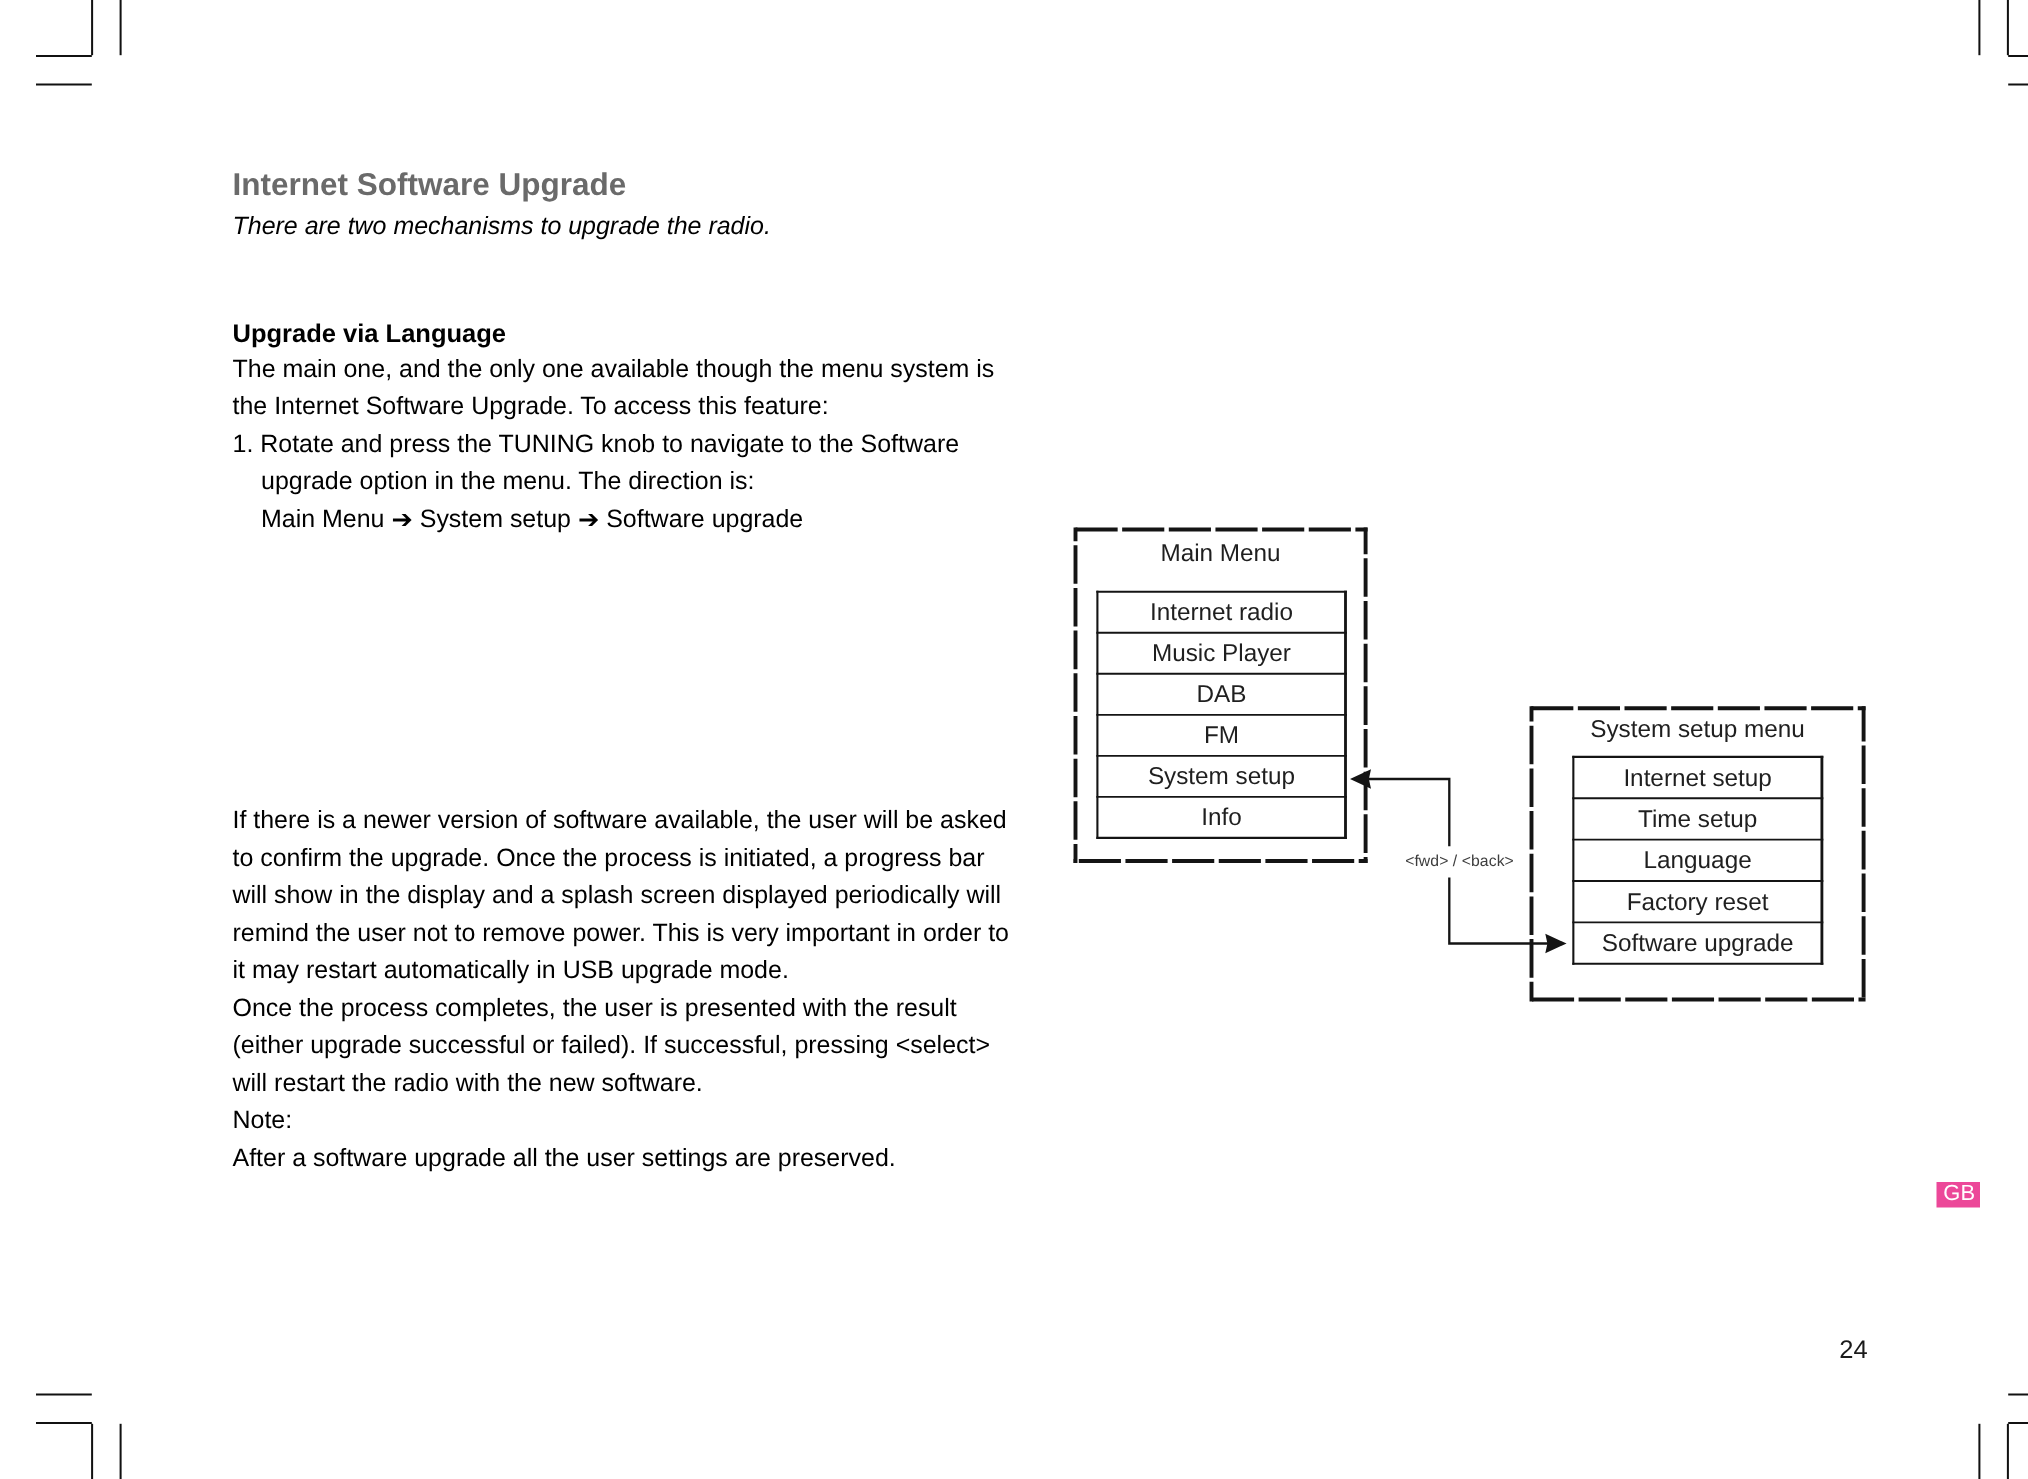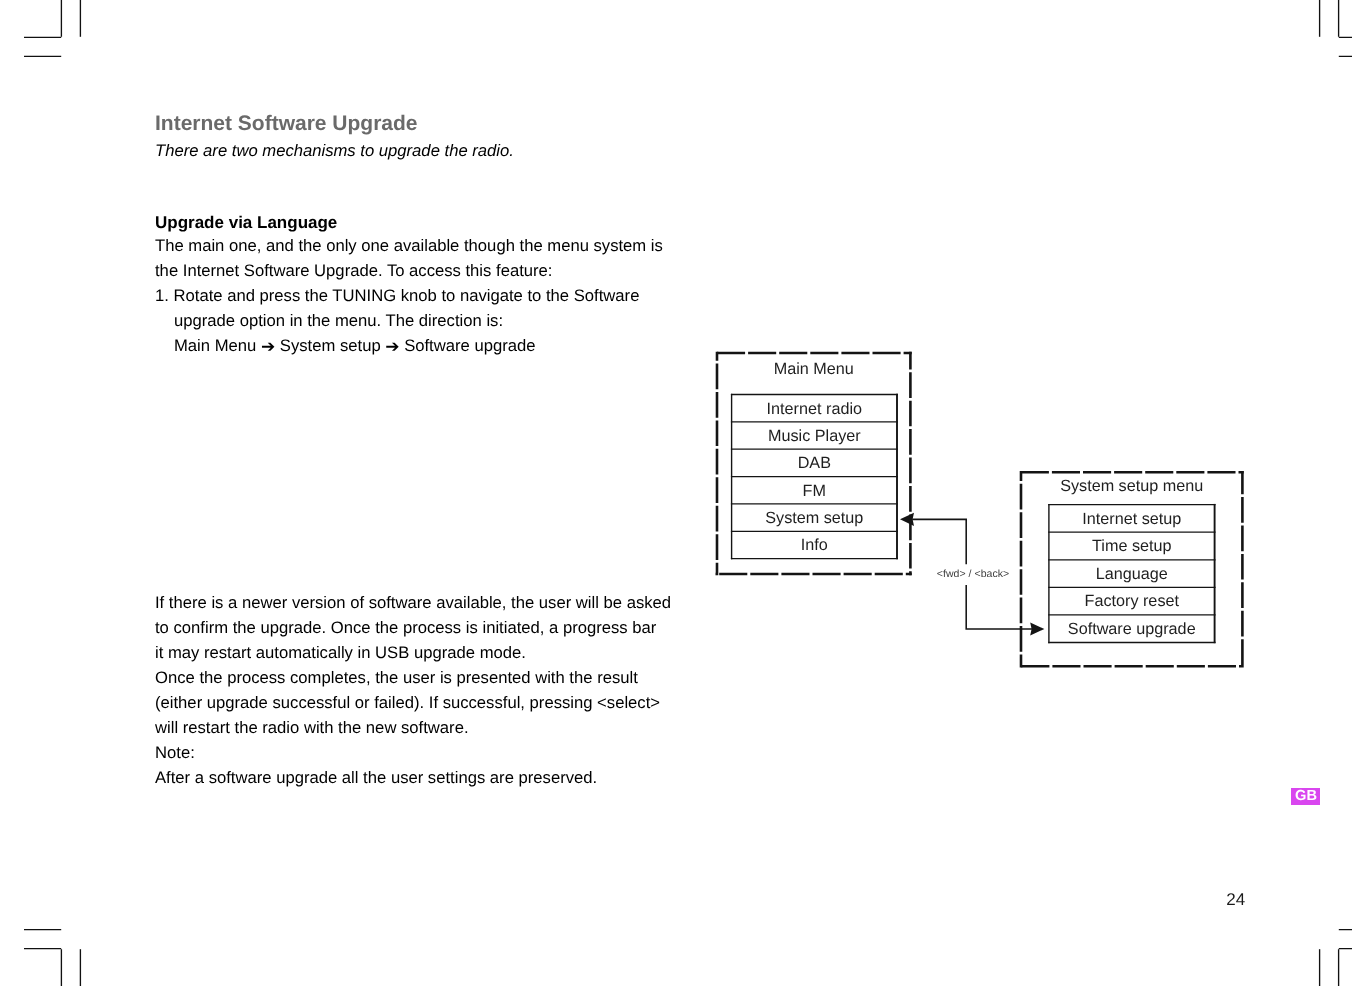"If there is a newer" #block2 { top: 590px -> 534px }
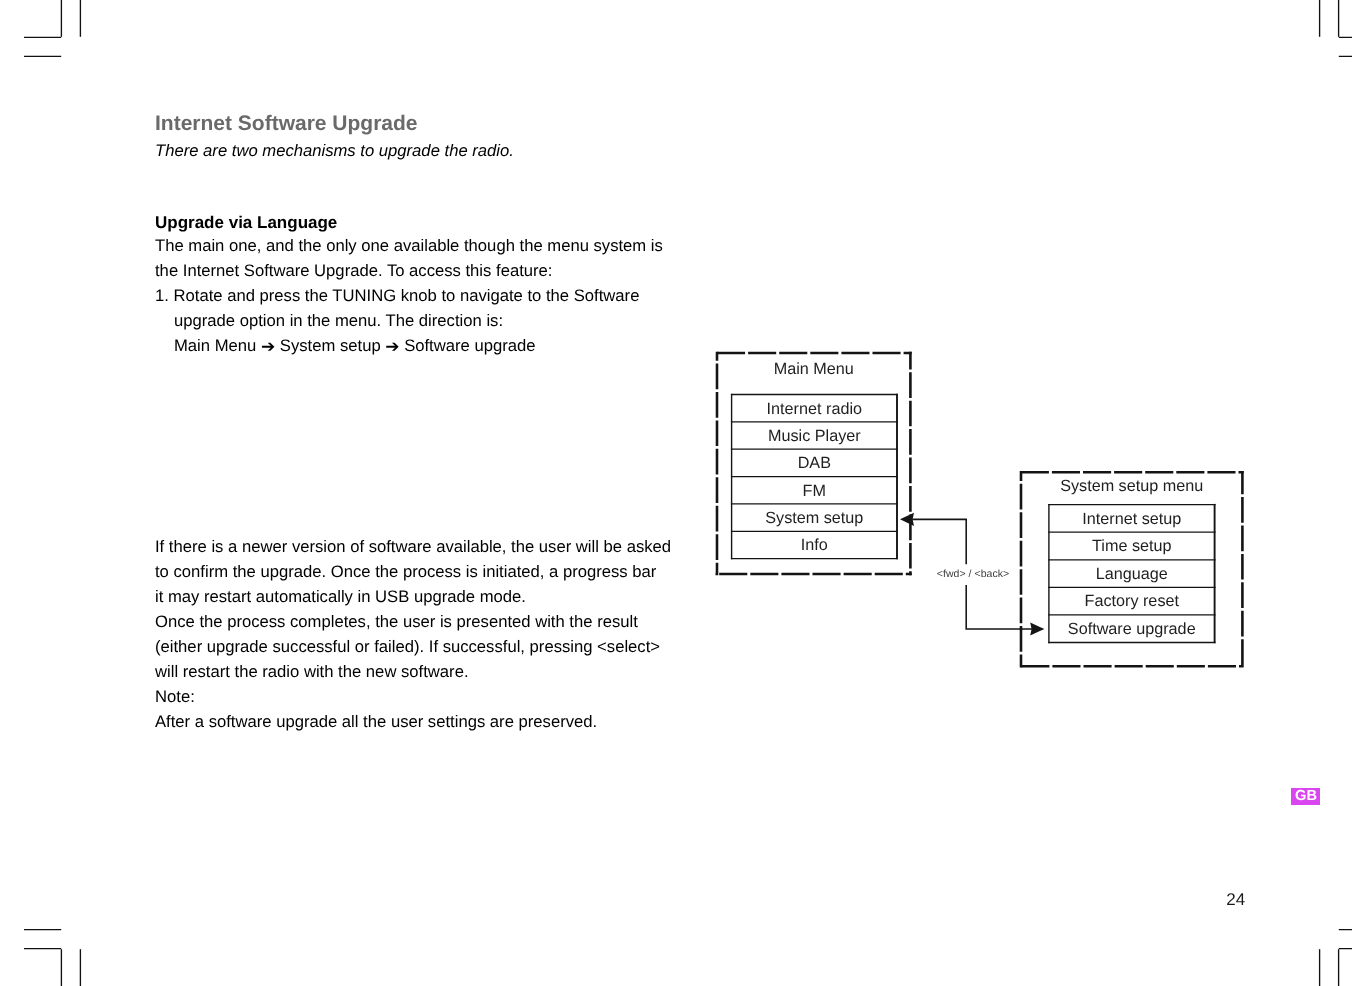"will show in the display" span.ln { html: none -> <span>will show in the display and a splash screen displayed periodically will</span> }
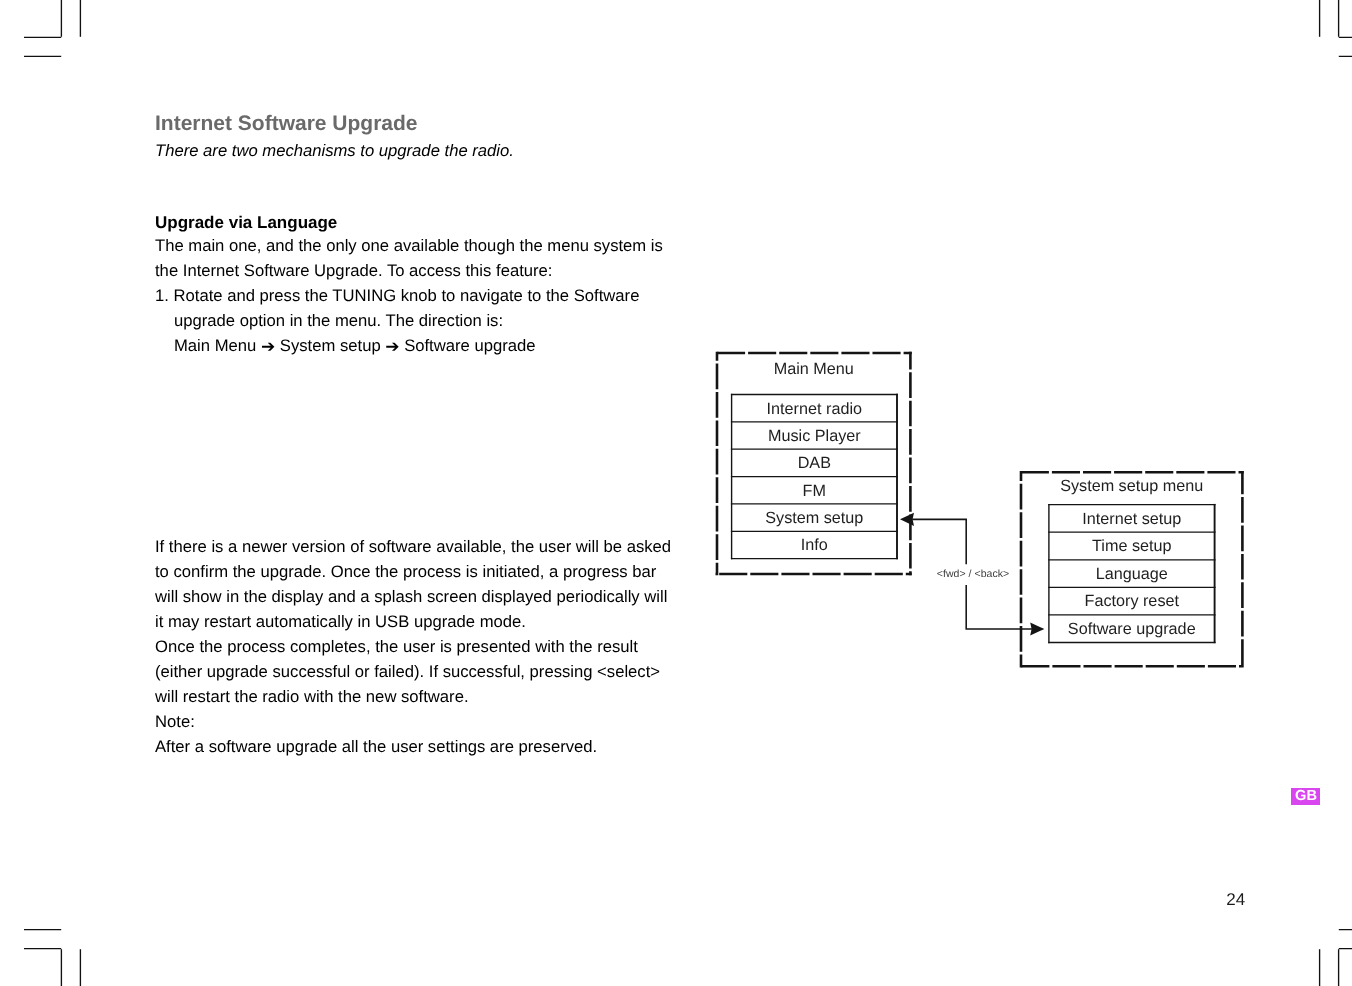"remind the user not to" span.ln { html: none -> <span>remind the user not to remove power. This is very important in order to</span> }
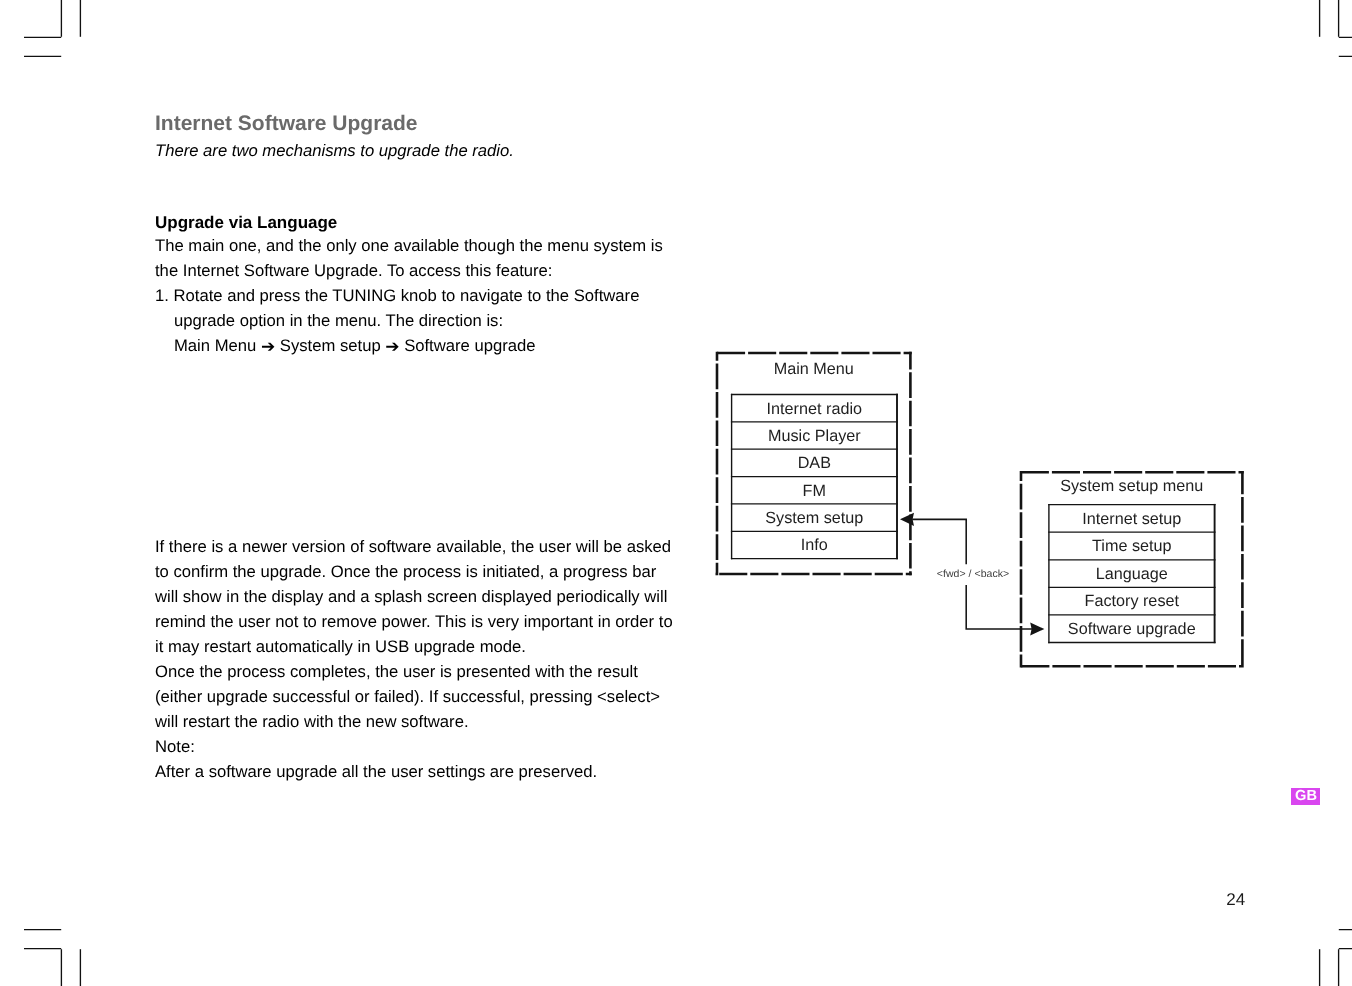"GB" #gb-badge { background: #d946ef -> #ec4899; font-weight: bold -> normal }
